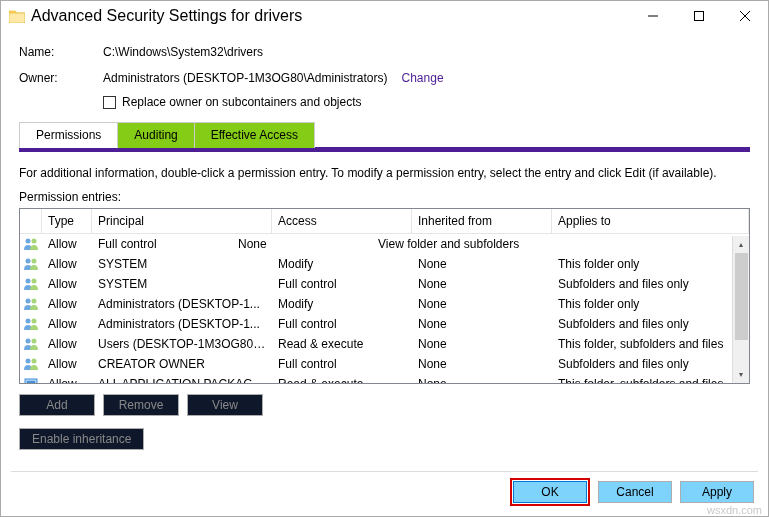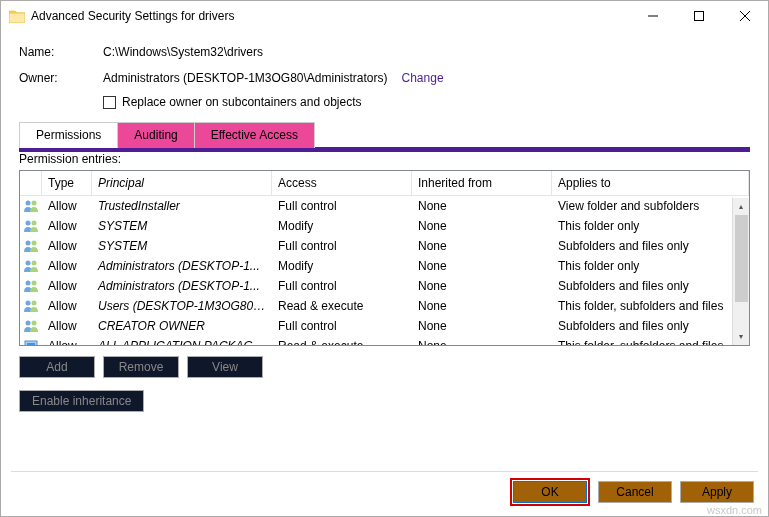"Advanced Security Settings for drivers" .titlebar .title { font-size: 12px -> 16px }
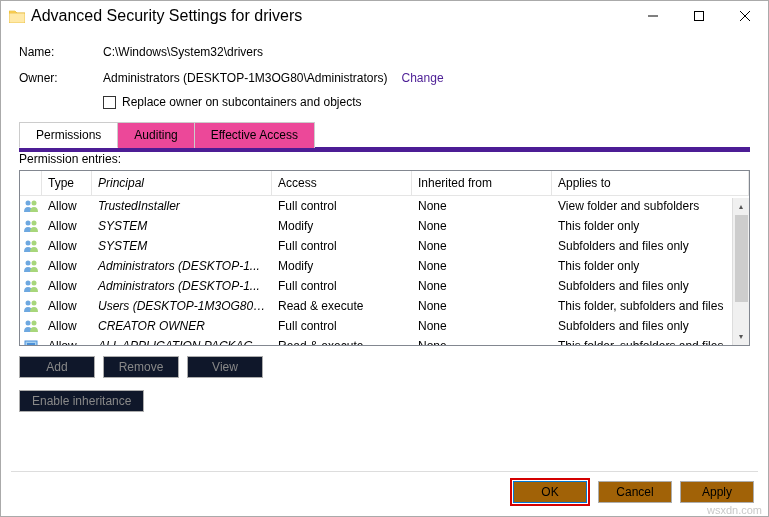"Auditing" .tab.inactive { background: #ec4899 -> #84cc16 }
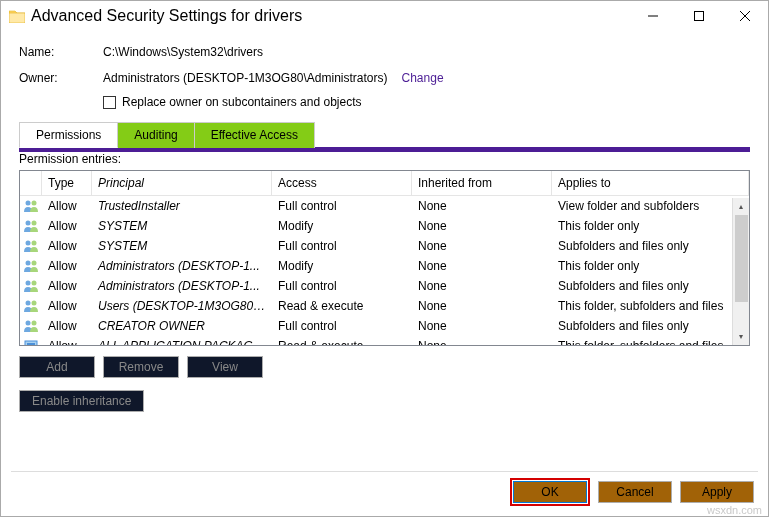"For additional information, double-click" div.info-text { html: none -> <div>For additional information, double-click a permission entry. To modify a permission entry, select the entry and click Edit (if available).</div> }
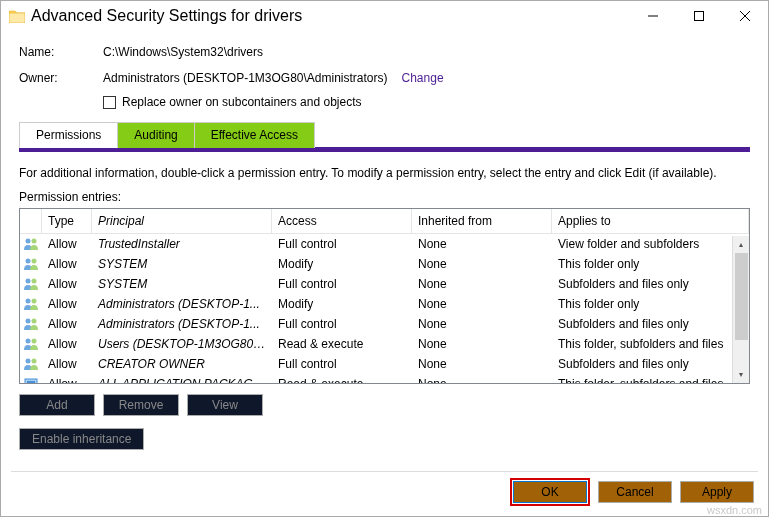"Principal" .col-principal { font-style: italic -> none }
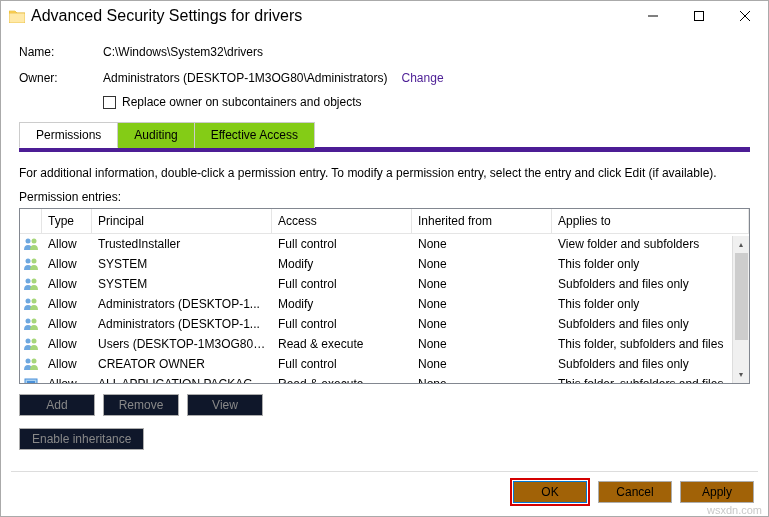"TrustedInstaller" div.col { html: <div>TrustedInstaller</div> -> none }
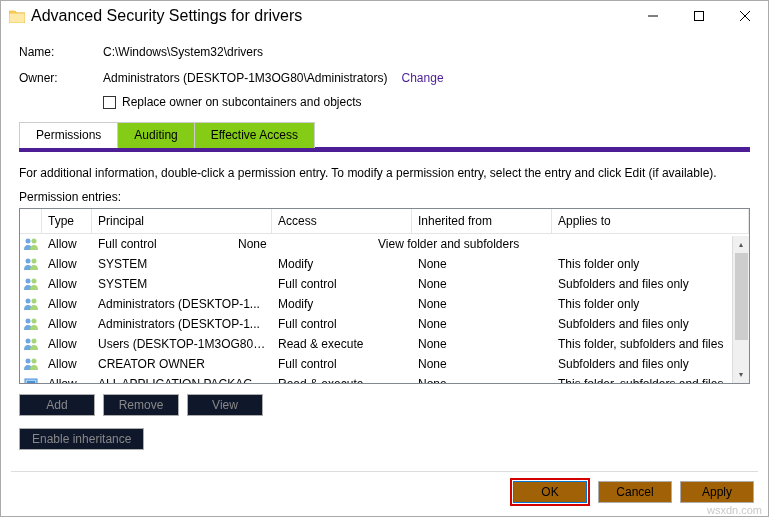"OK" .btn.enabled { background: #a16207 -> #7dd3fc }
